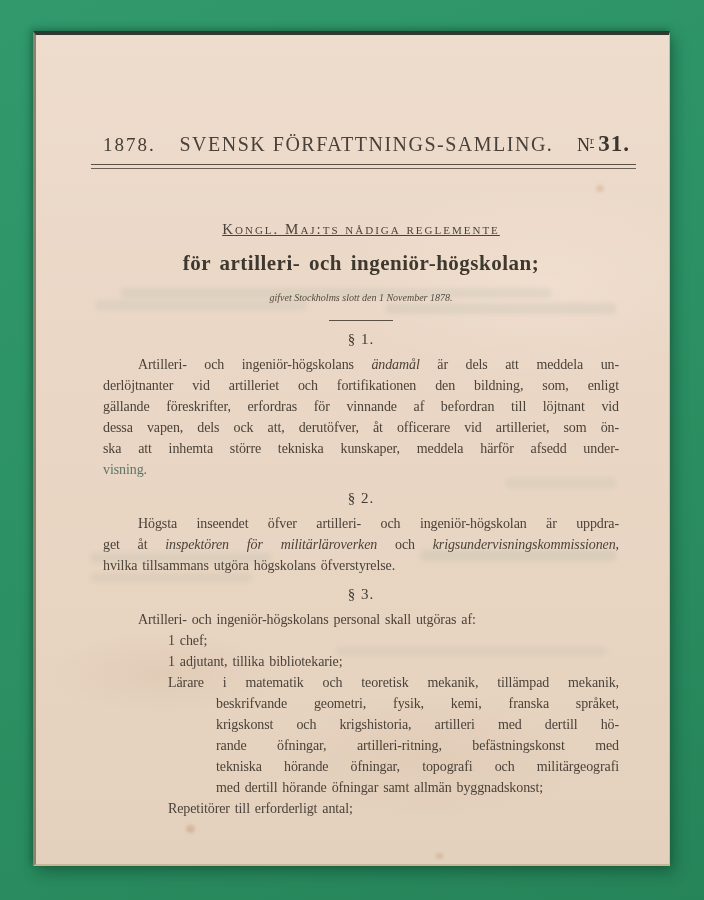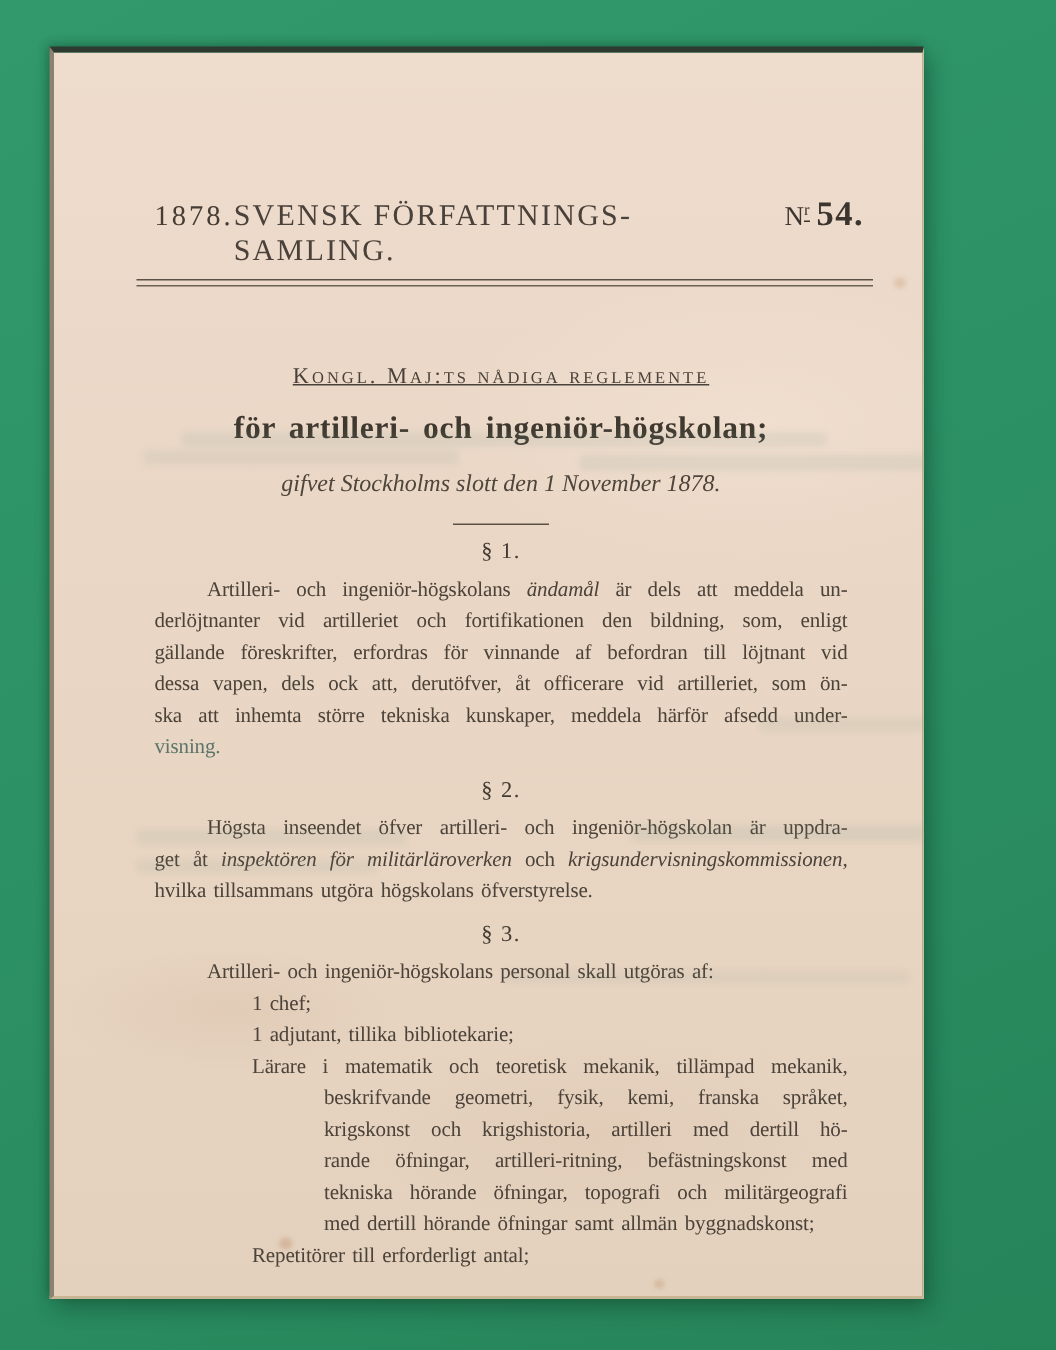"1878." .page { width: 583px -> 637px }
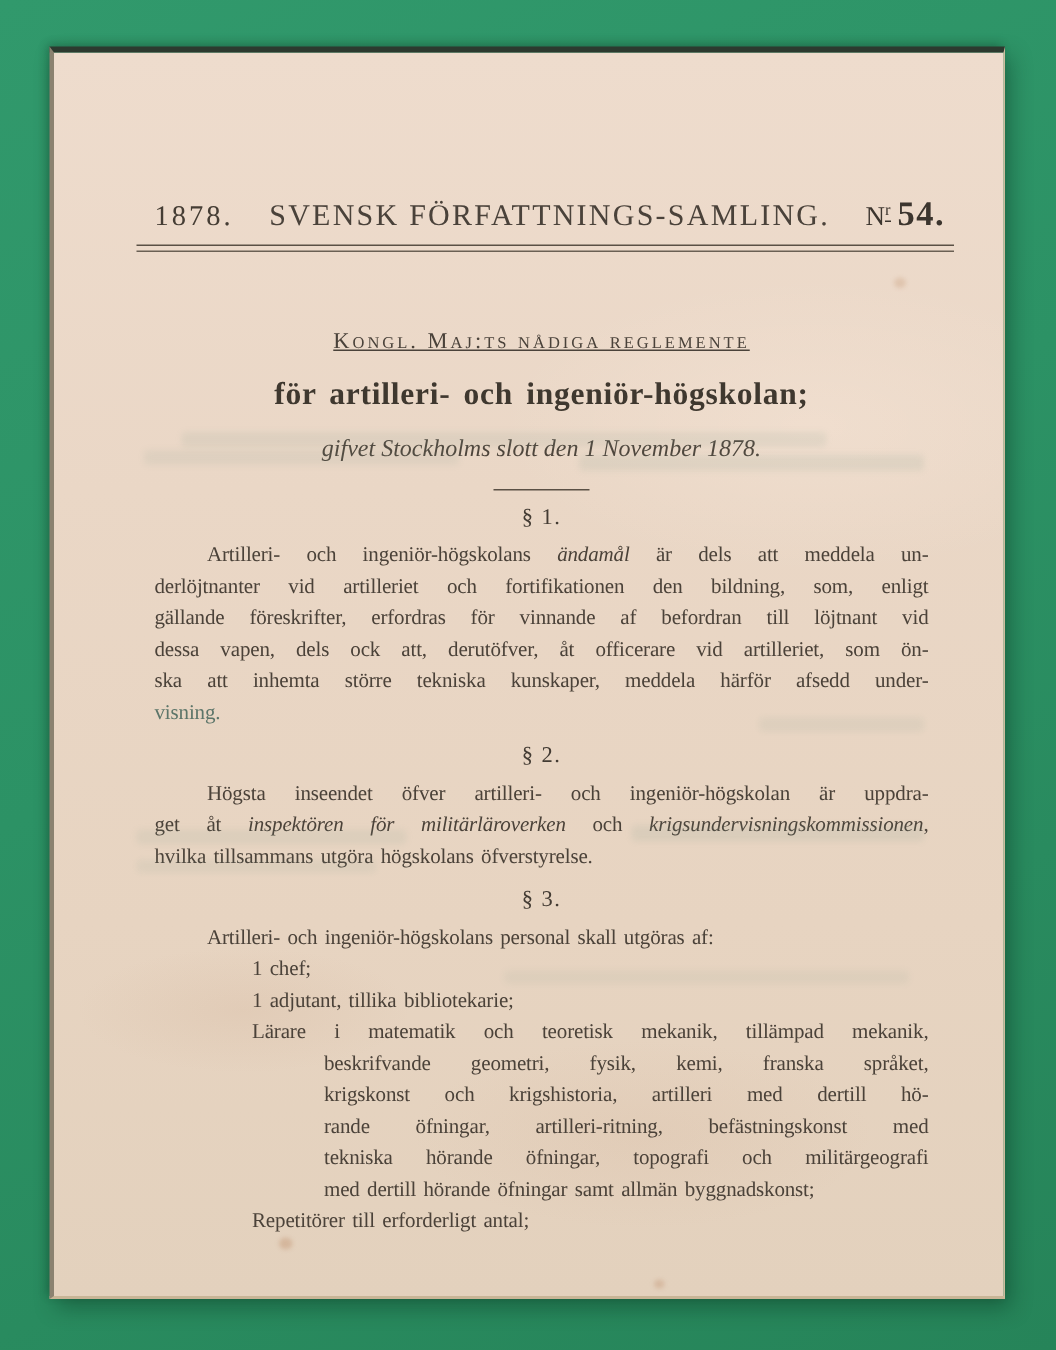"54." b { text: 54 -> 31 }
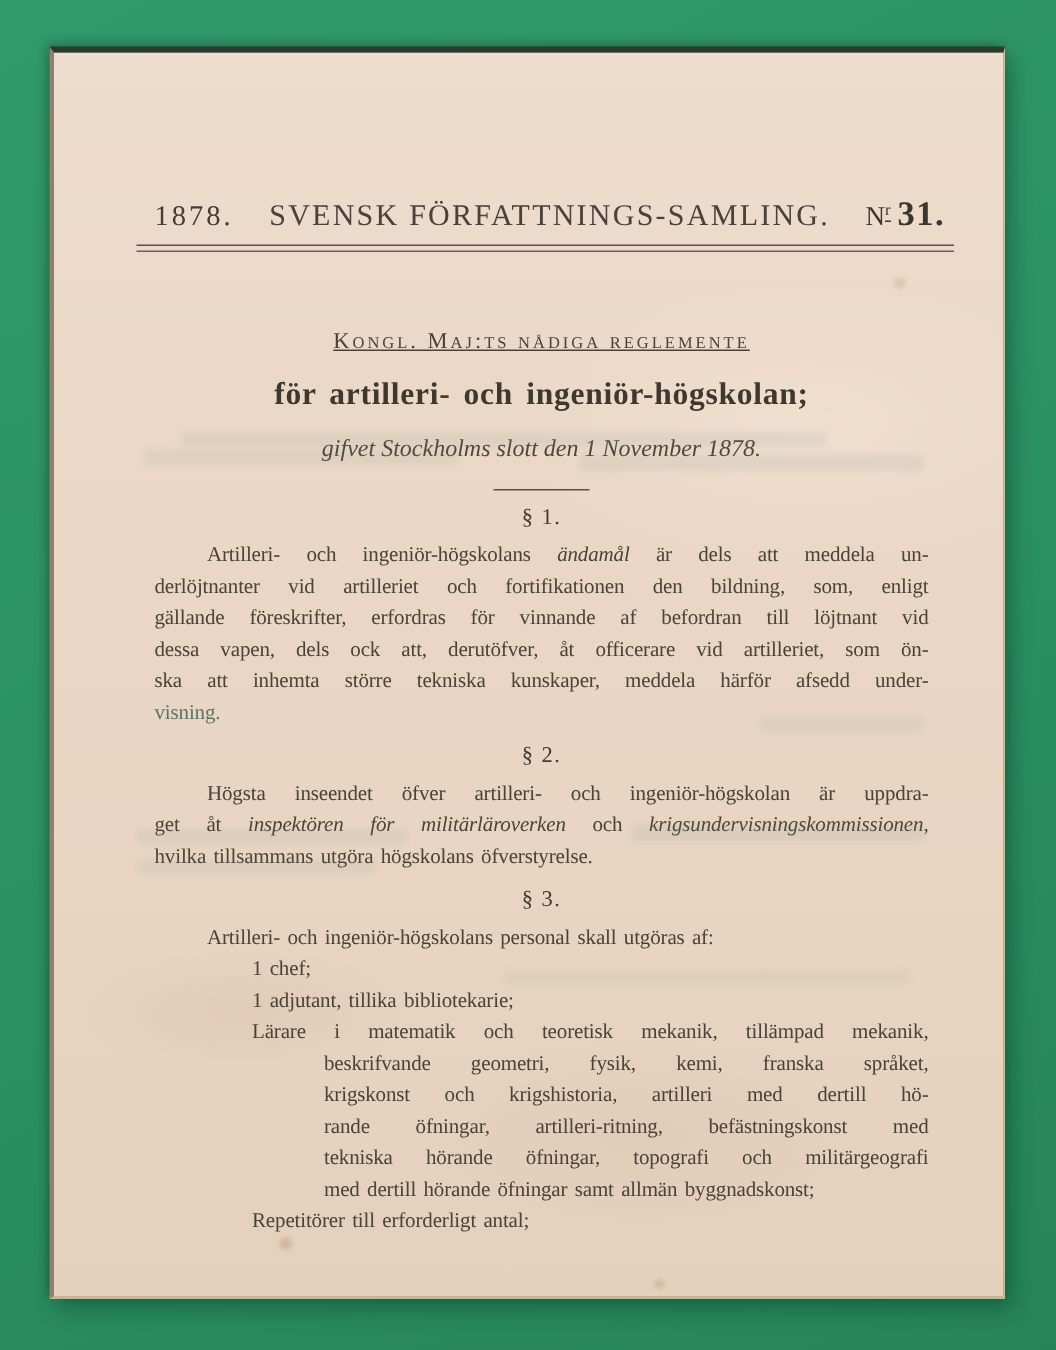"gifvet Stockholms slott den 1" .dateline { font-size: 16px -> 10px }
